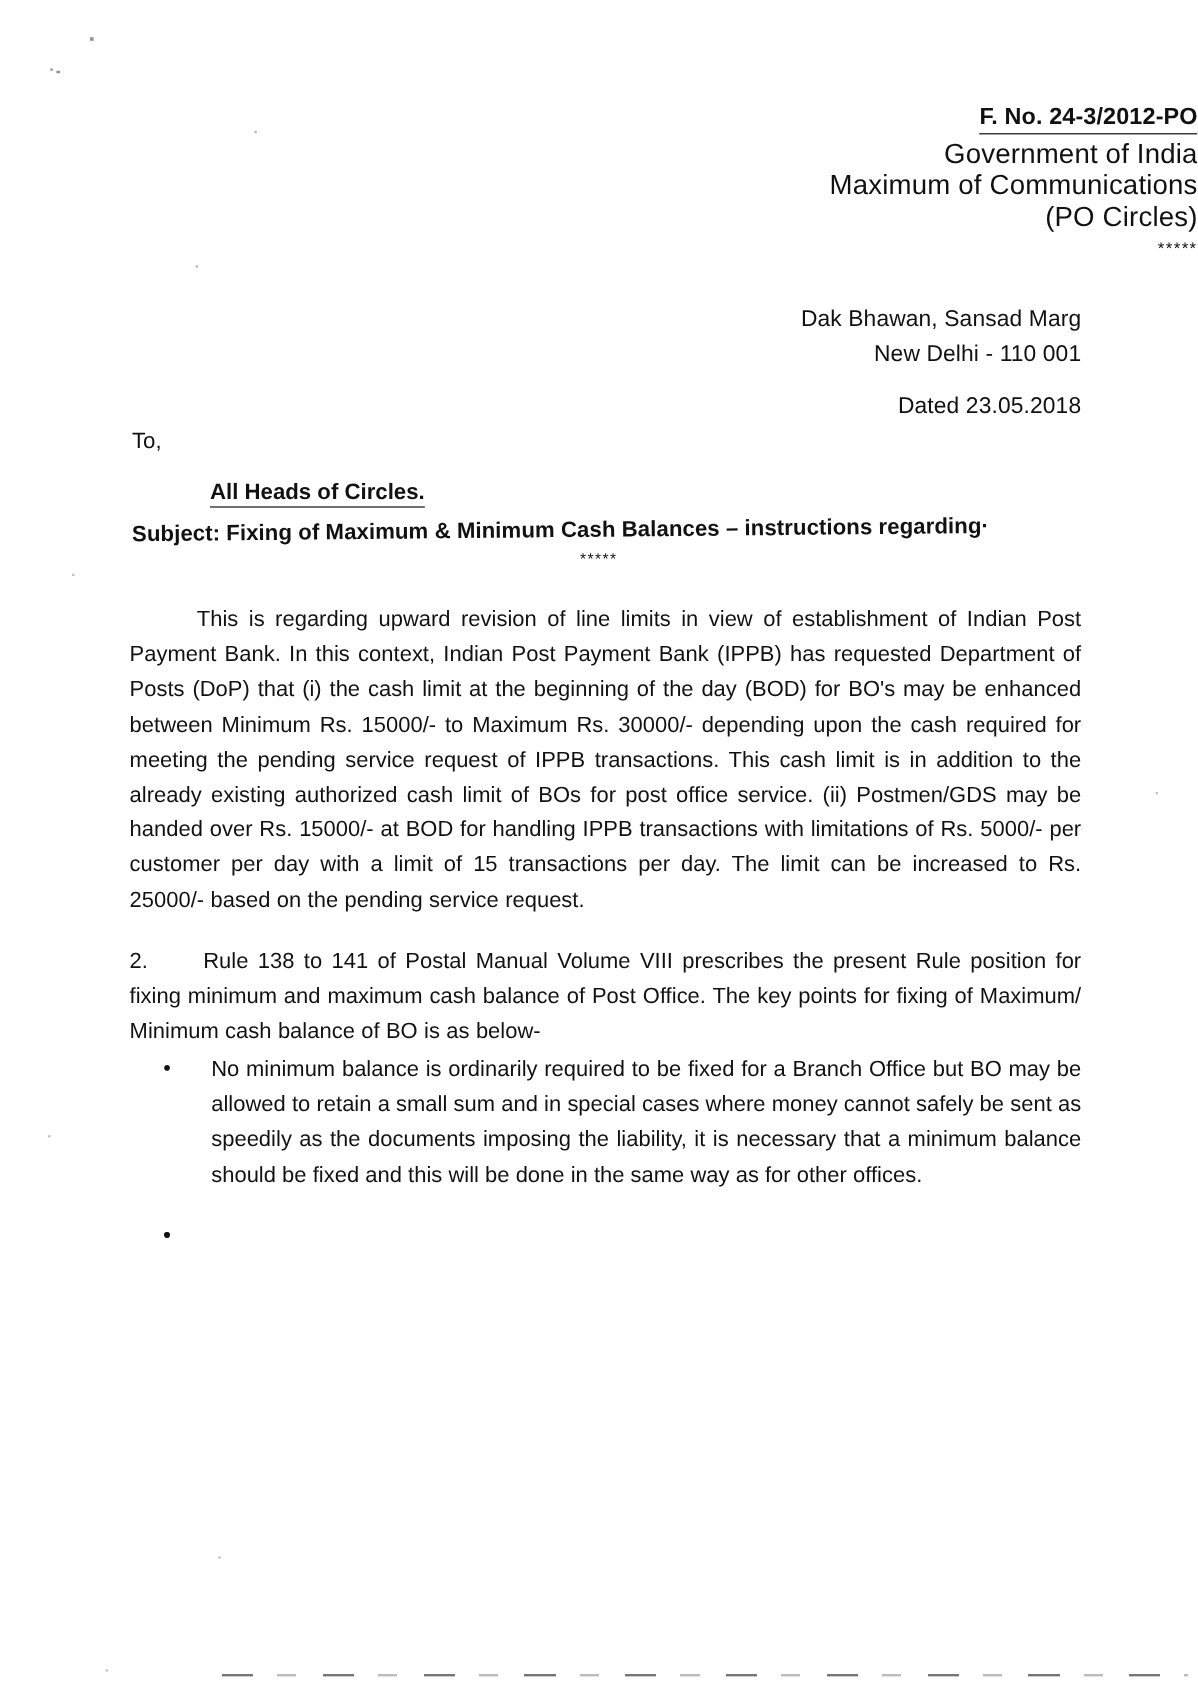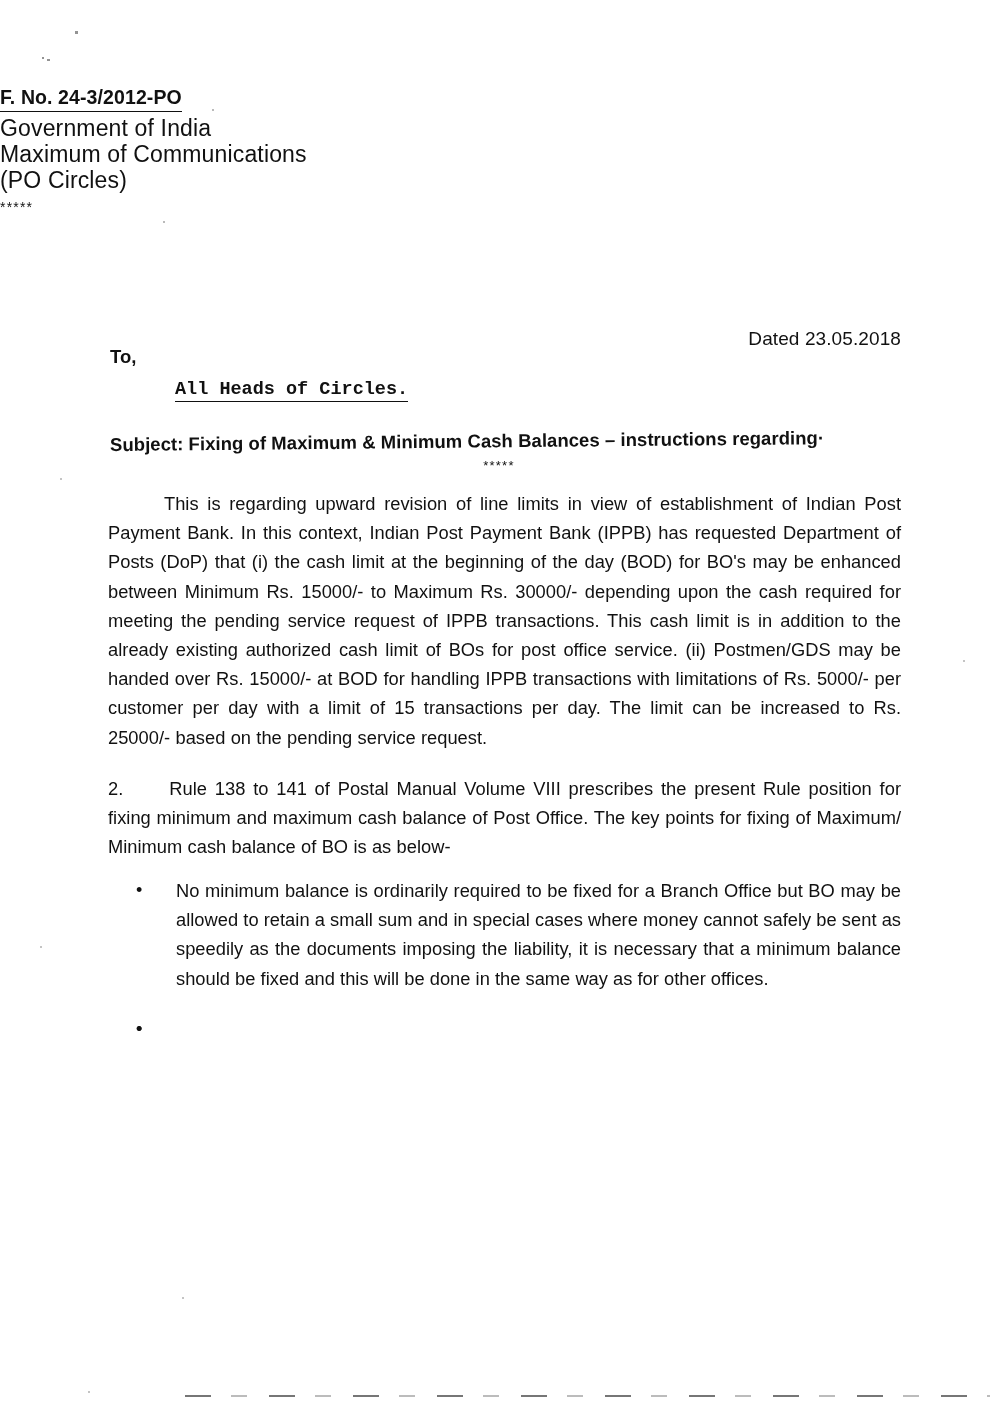"F. No. 24-3/2012-PO" .header-block { text-align: left -> right }
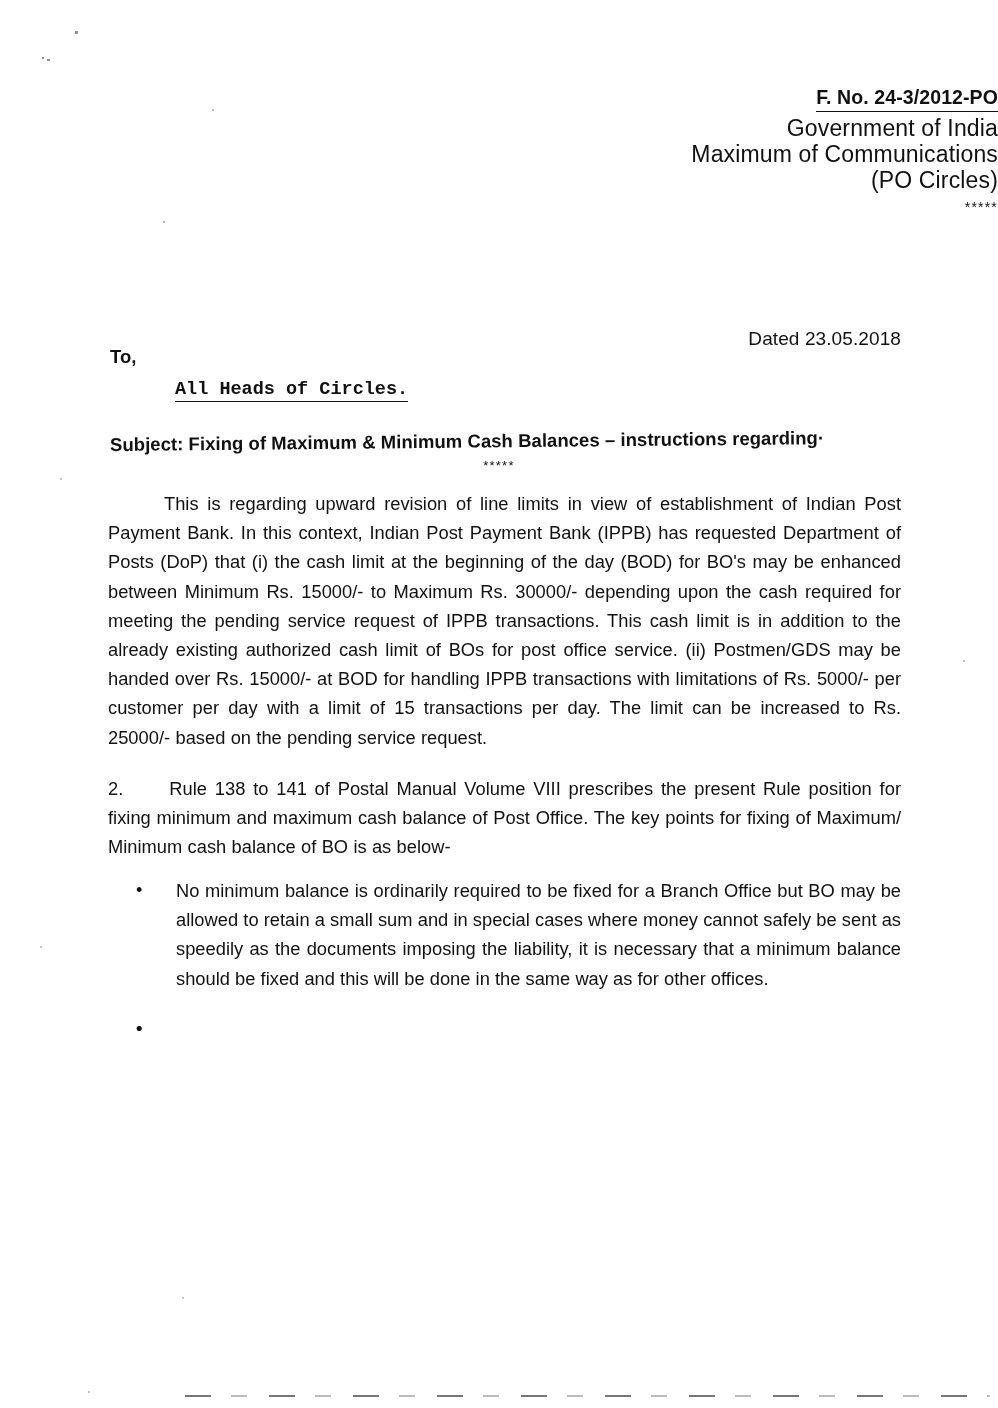"Dak Bhawan, Sansad Marg" div.address { html: none -> <div> <div>Dak Bhawan, Sansad Marg</div> <div>New Delhi - 110 001</div> </div> }
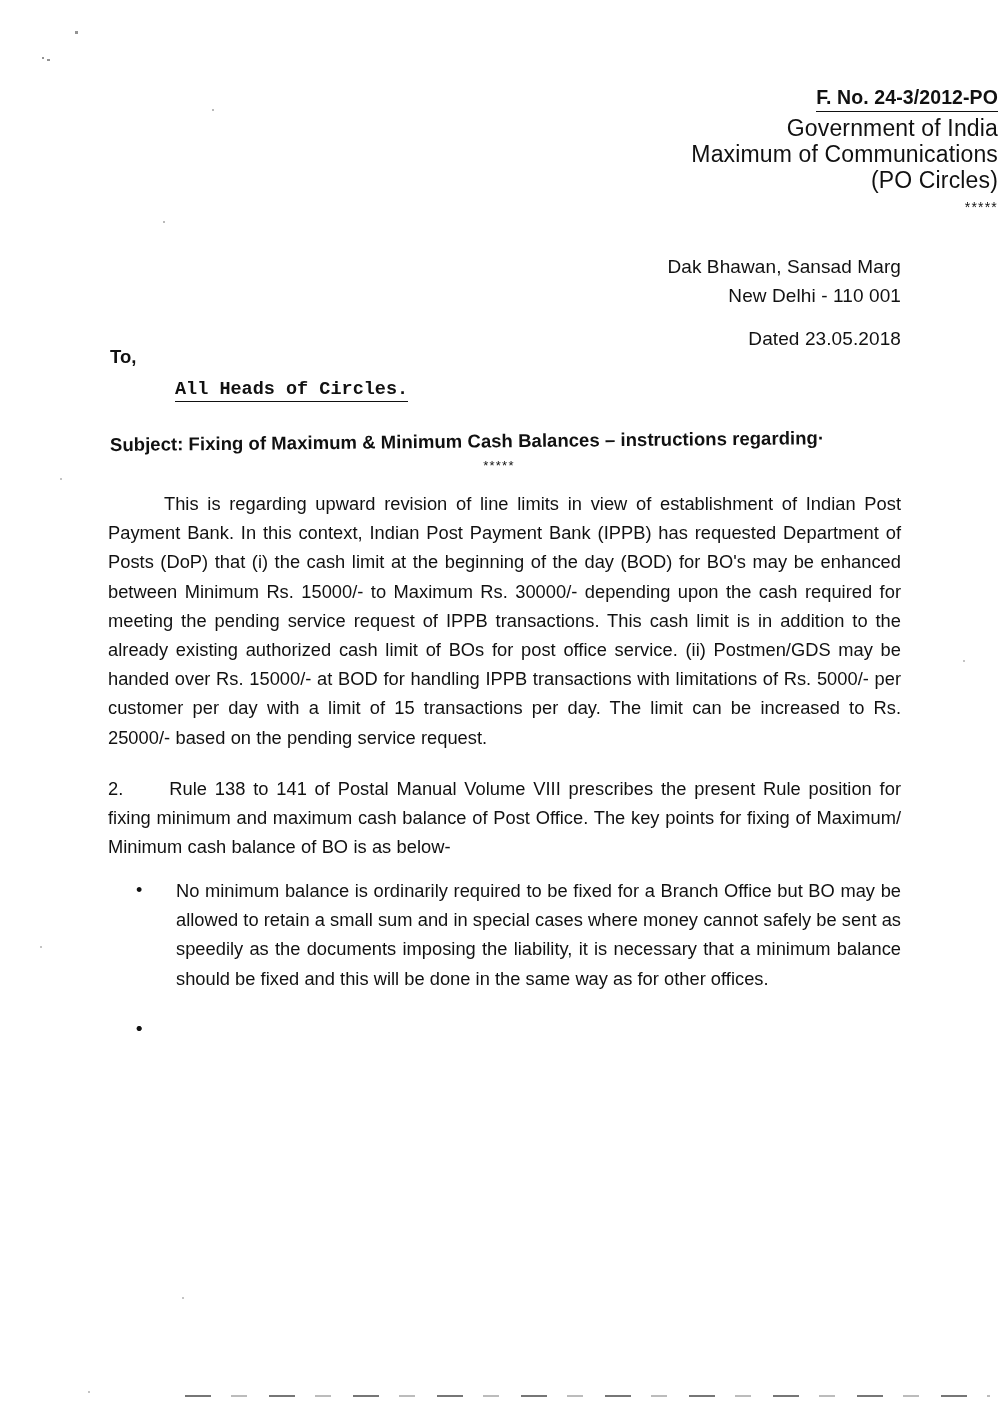"To," .to-label { font-weight: bold -> normal; top: 346px -> 356px }
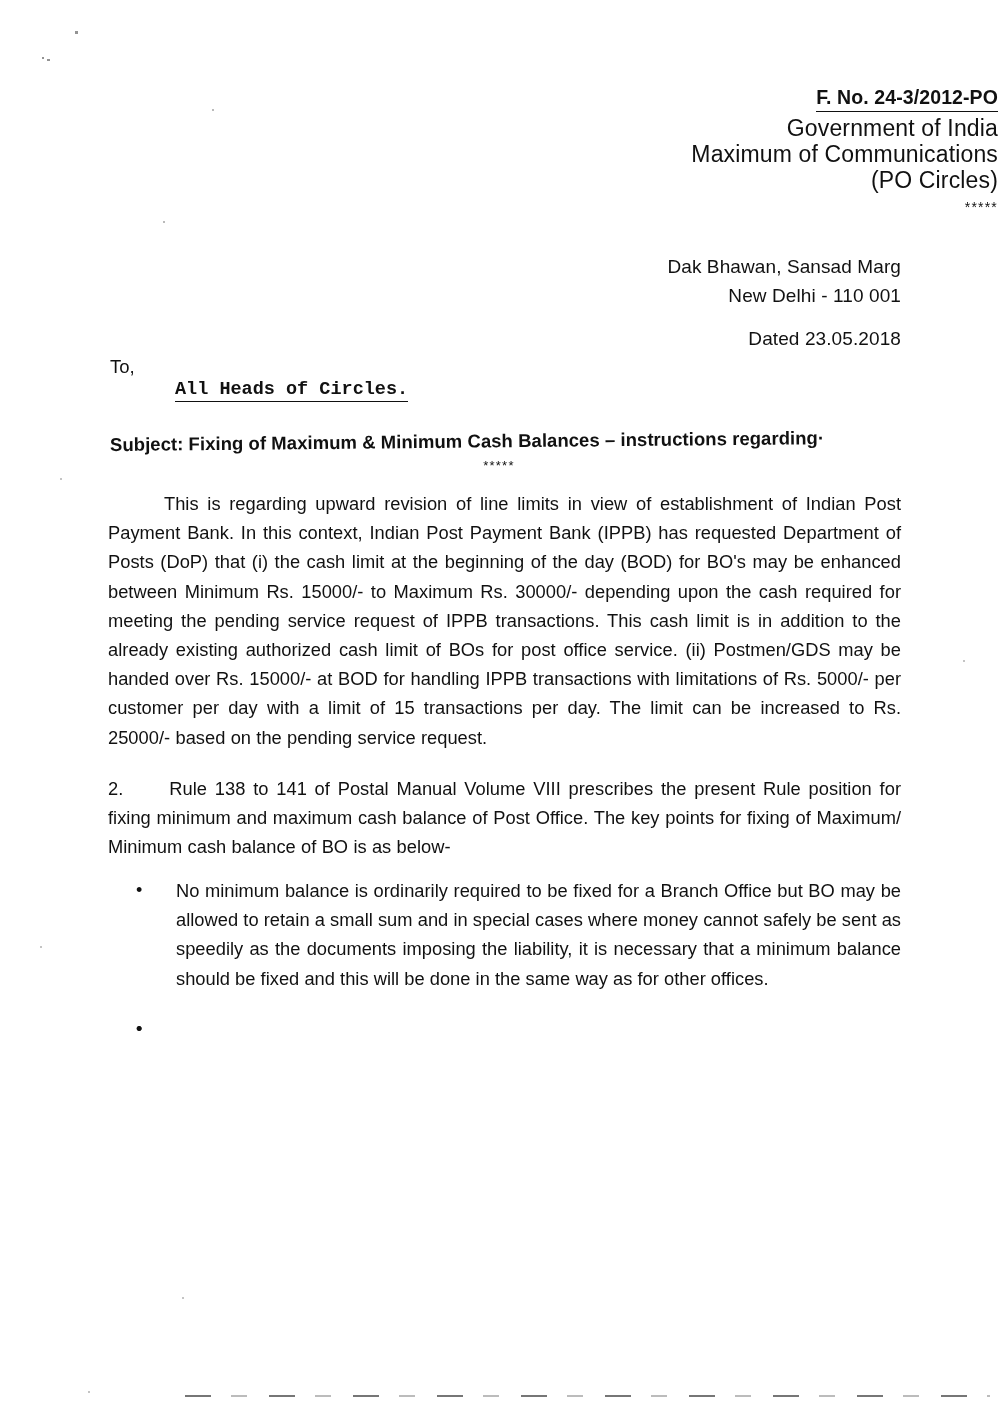"All Heads of Circles." .addressee { font-family: Liberation Mono, monospace -> none; top: 379px -> 399px }
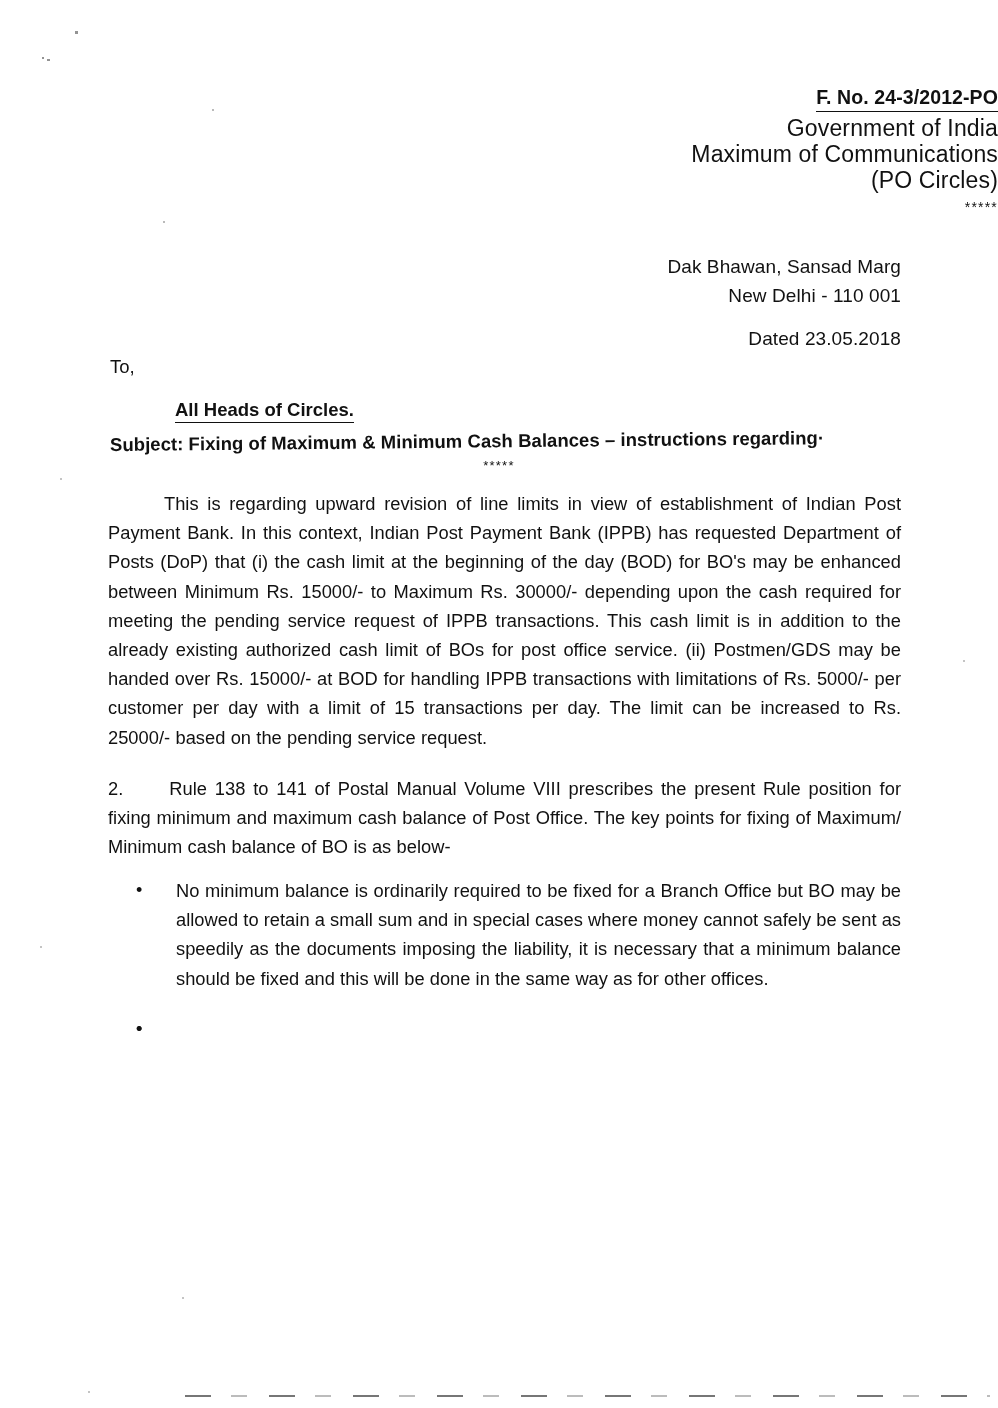"This is regarding upward revision" p.para { margin: 0 0 22px 0 -> 12px 0 22px 0 }
